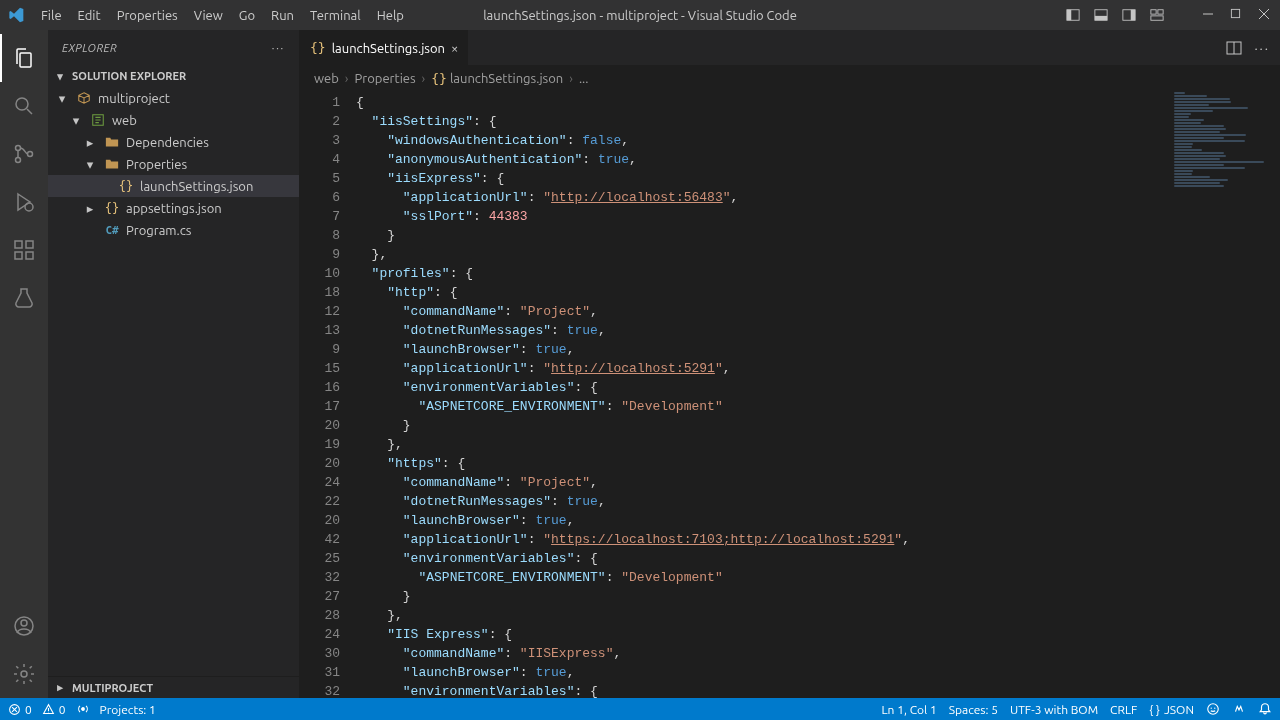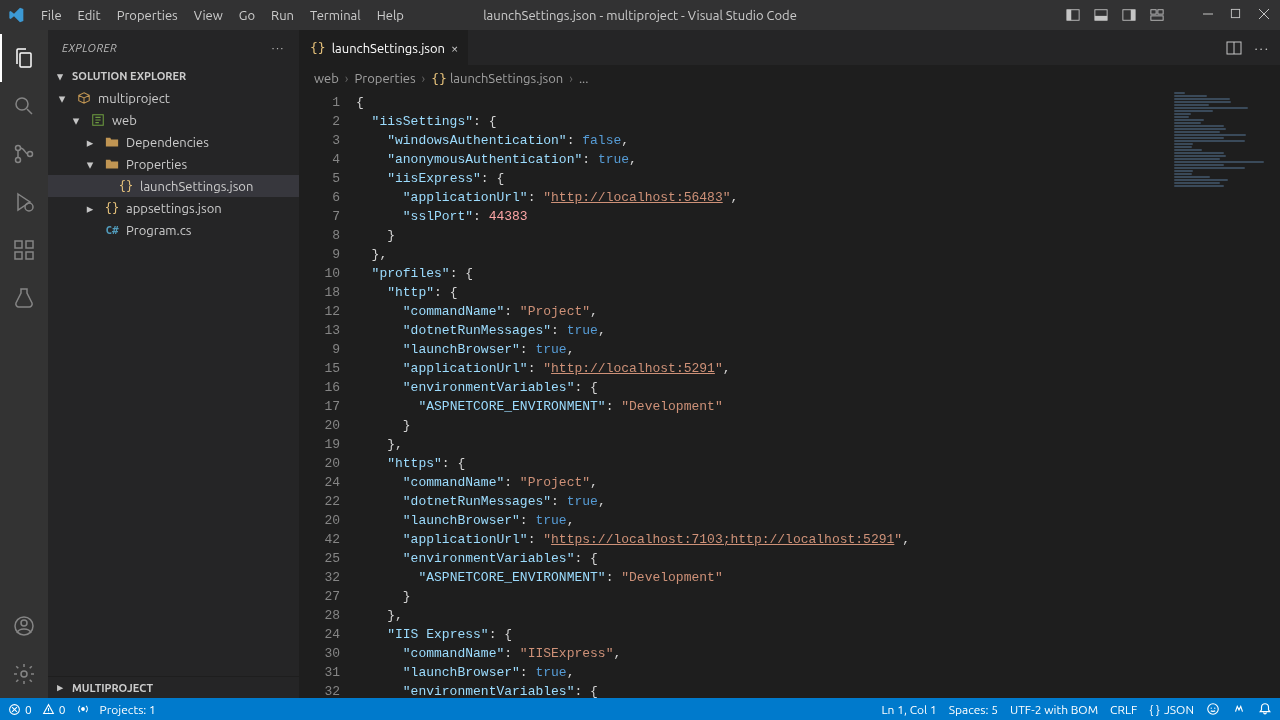"UTF-2 with BOM" span.sb-item { text: UTF-2 -> UTF-3 }
